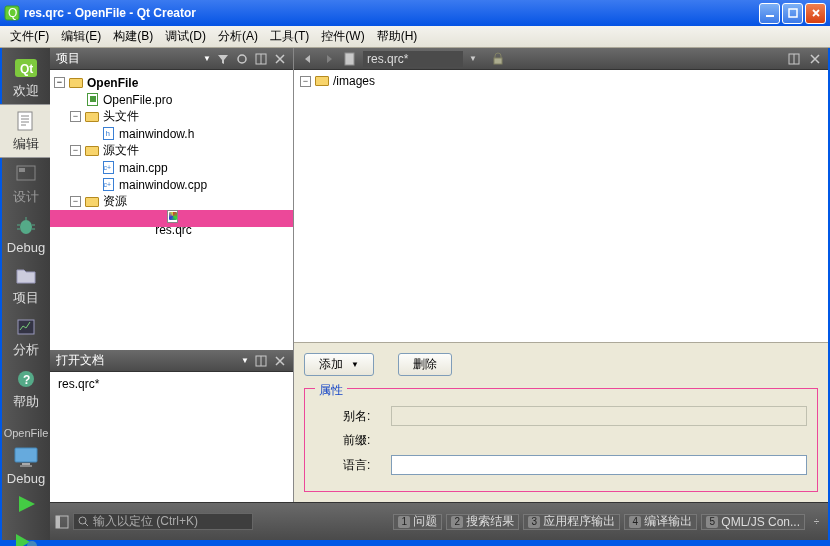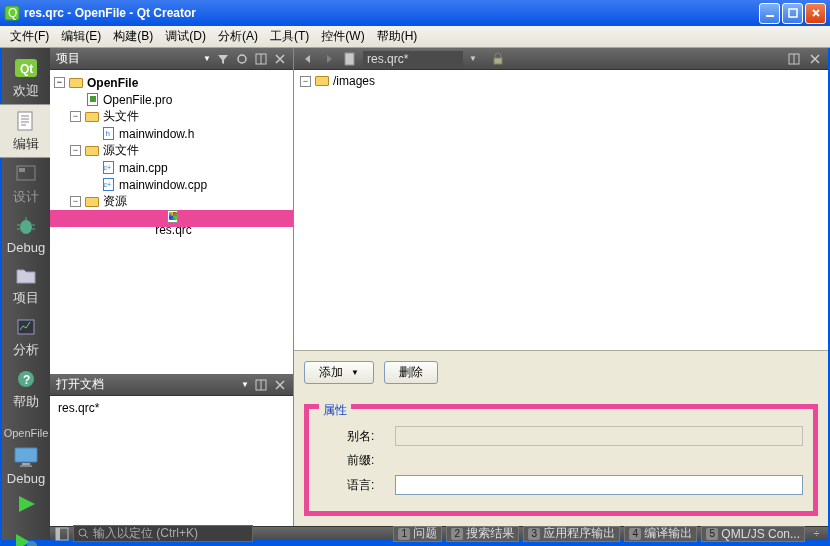"添加" .qrc-buttons { gap: 10px -> 24px; margin-bottom: 20px -> 12px }
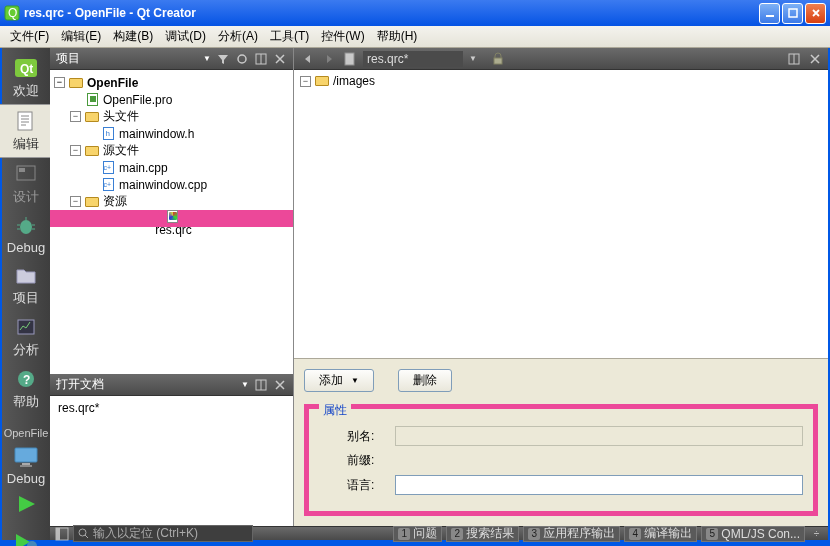"属性" .fieldset { border: 5px solid #ec4899 -> 1px solid #ec4899 }
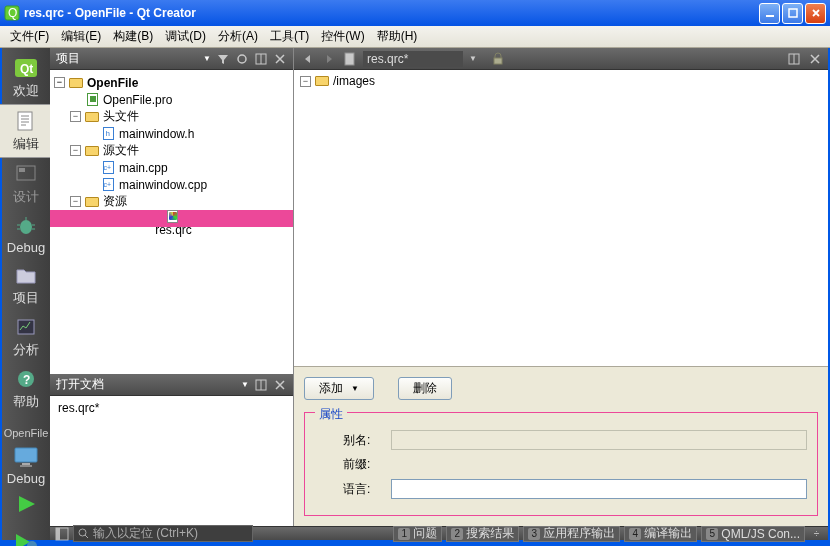"输入以定位 (Ctrl+K)" .bottombar { height: 14px -> 38px }
